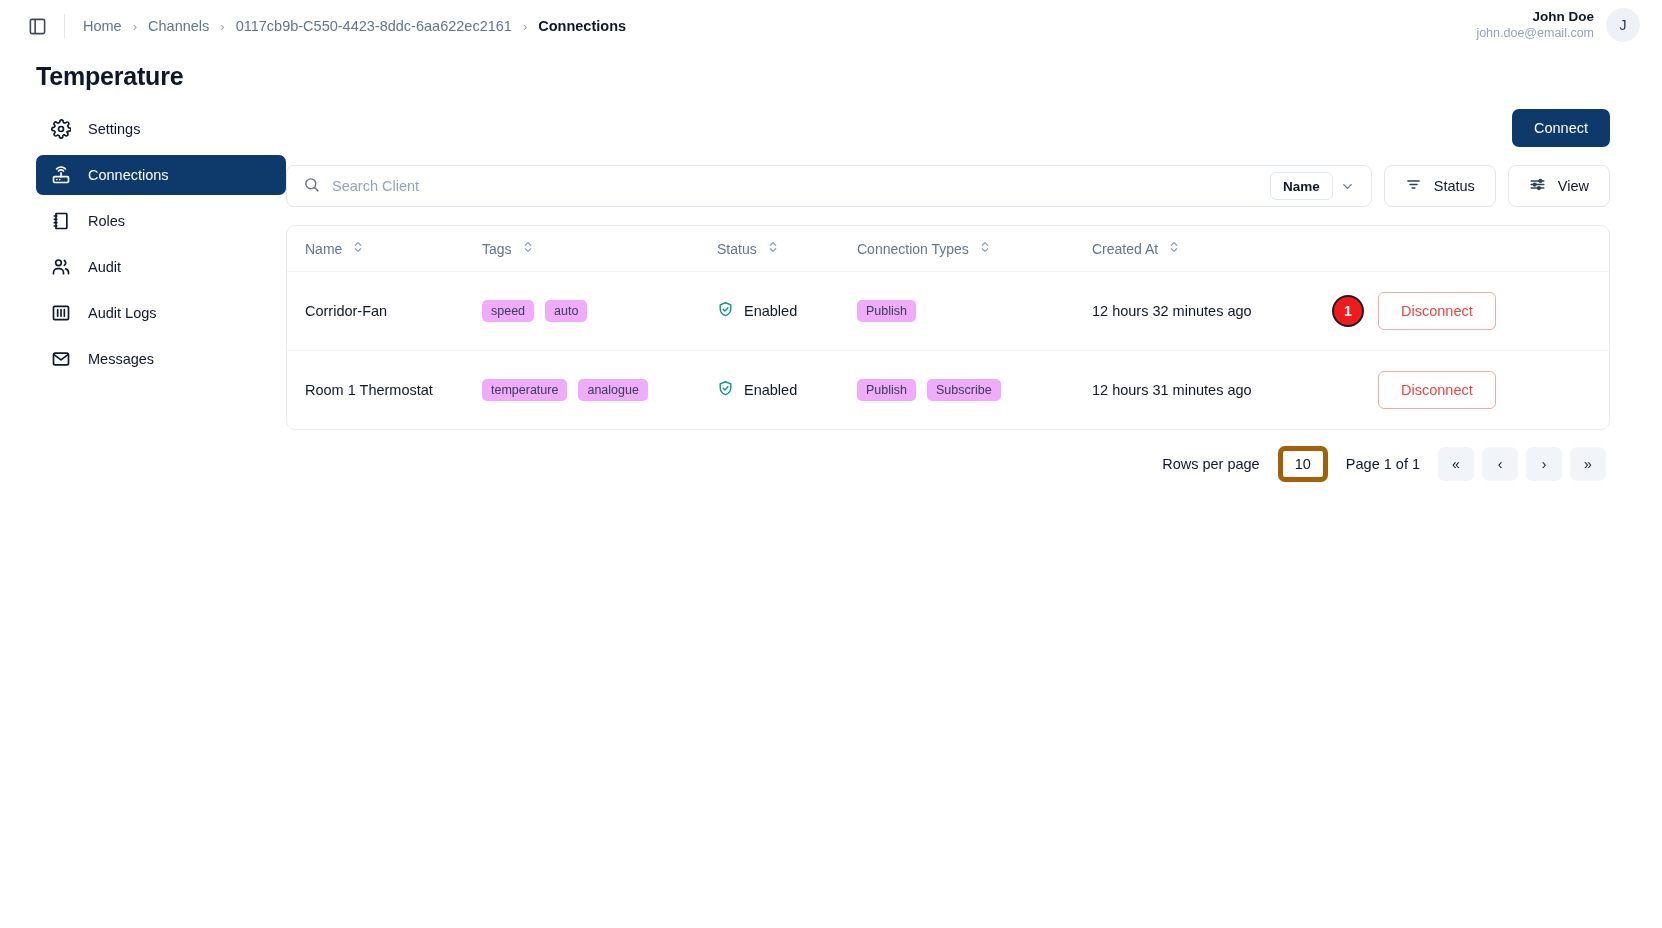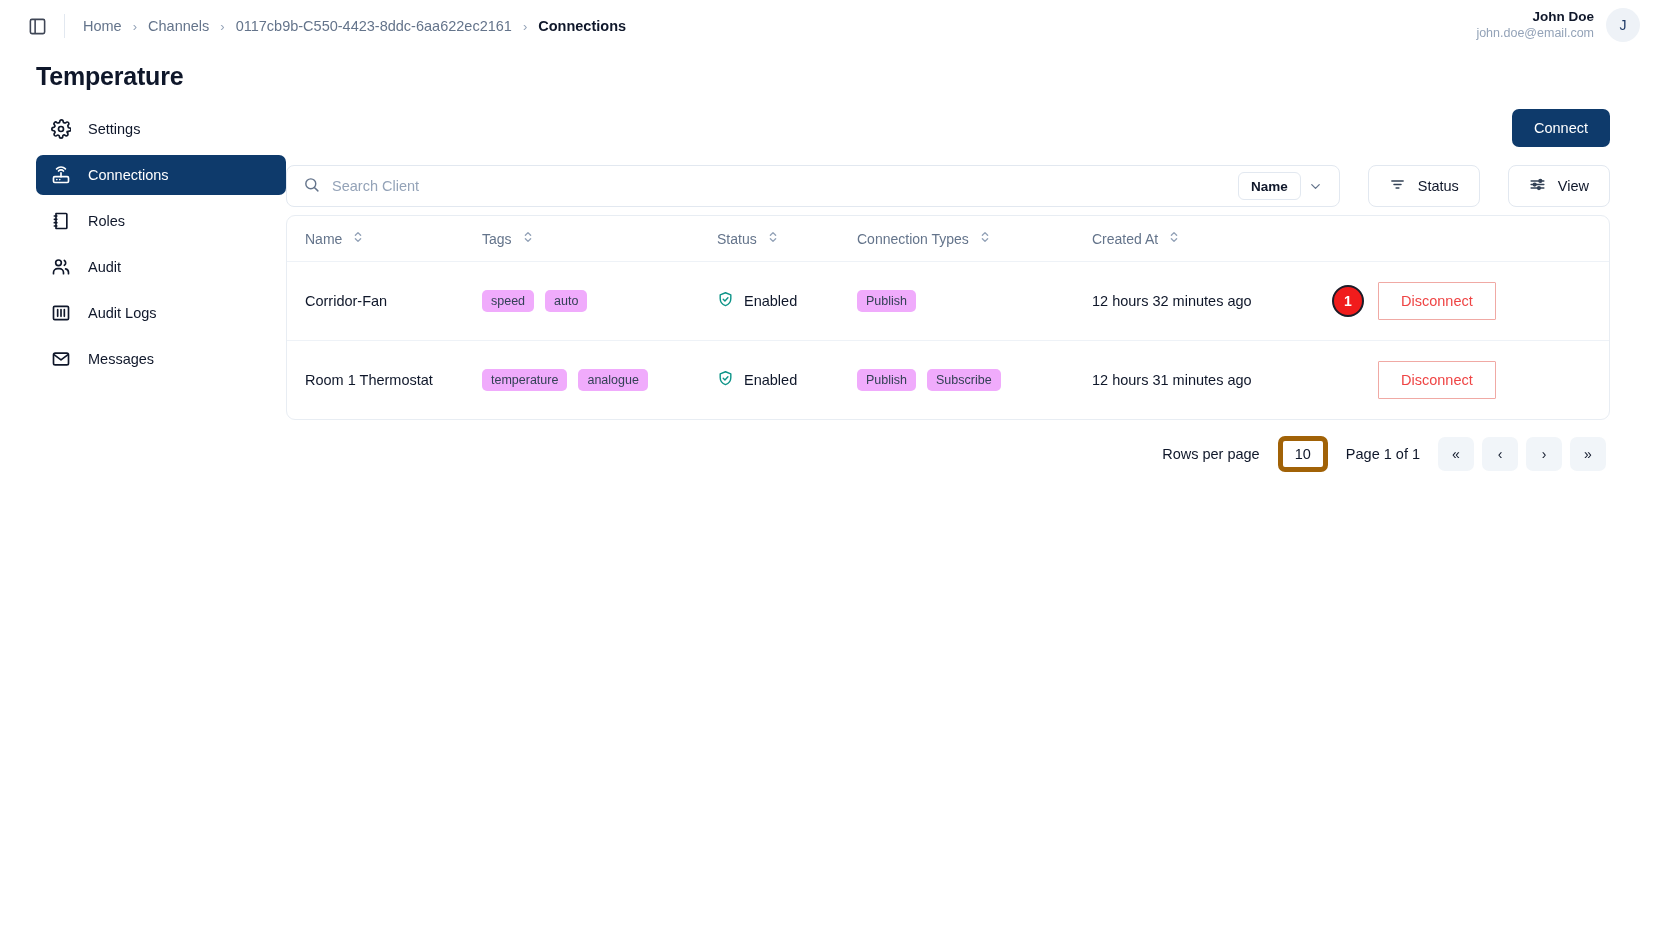"Search Client" .toolbar { gap: 28px -> 12px; margin-bottom: 8px -> 18px }
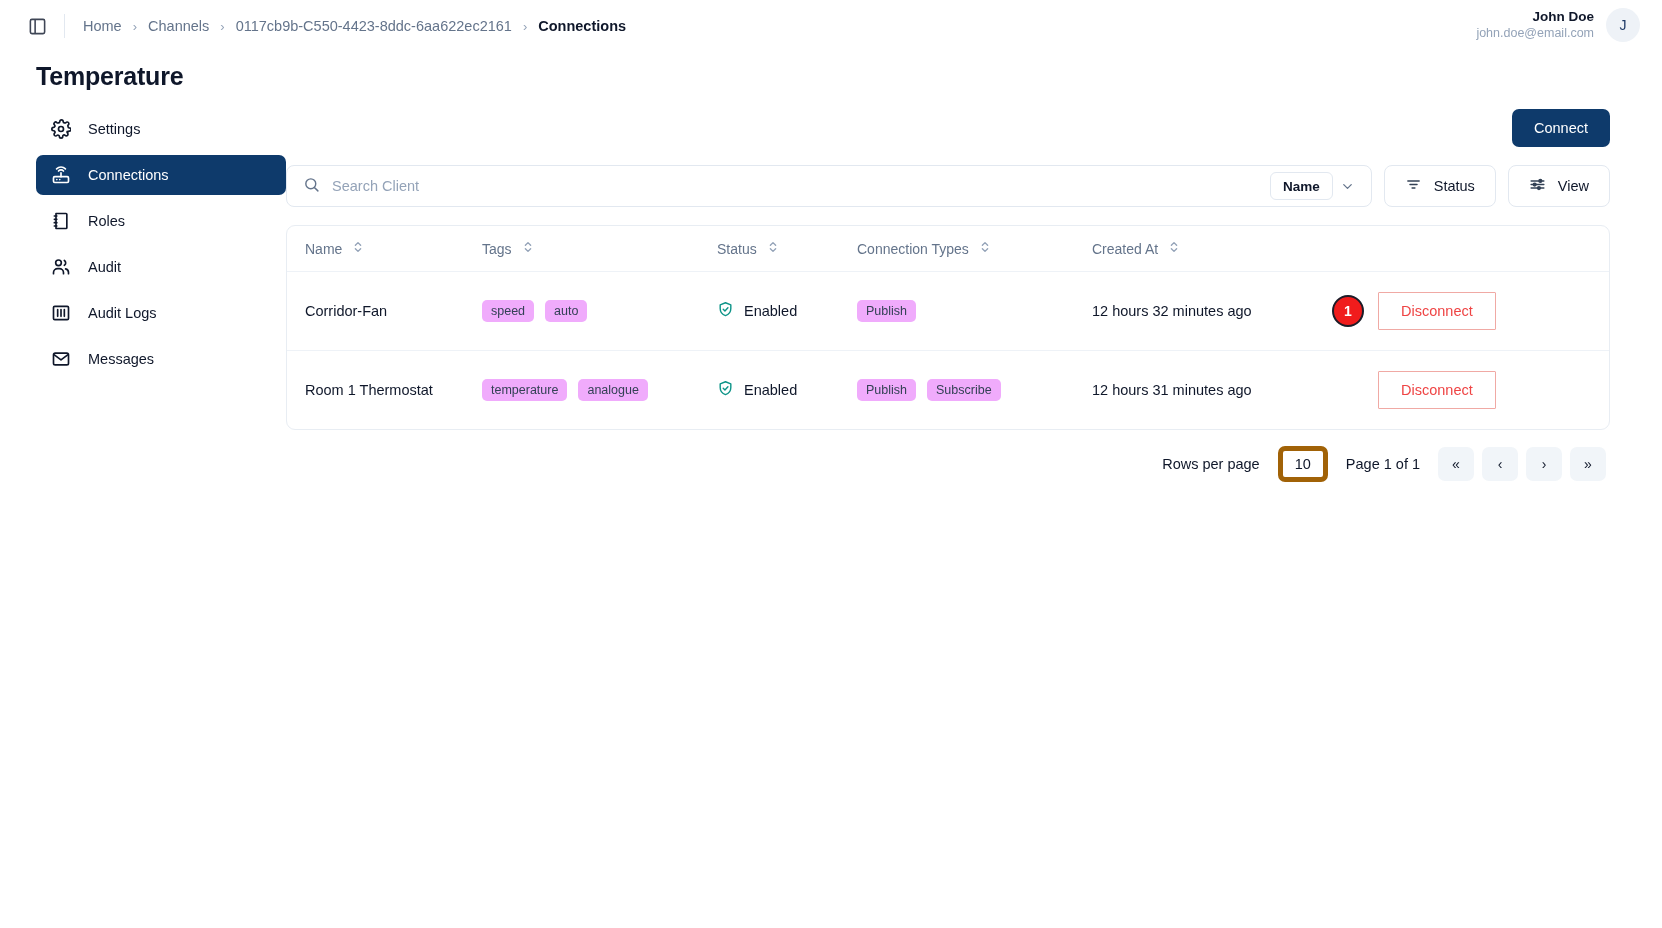"Disconnect" .btn-disconnect { border-radius: 1px -> 6px }
